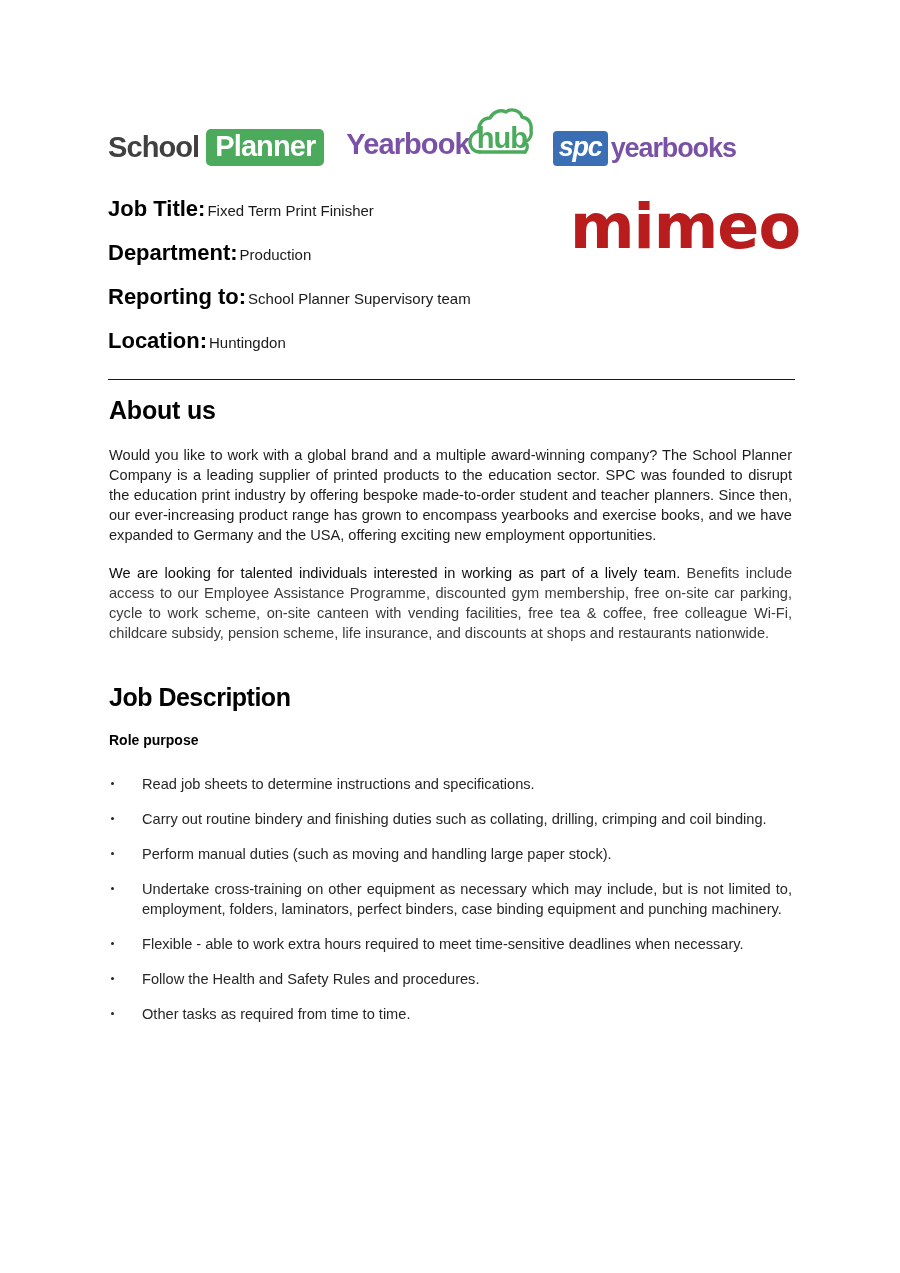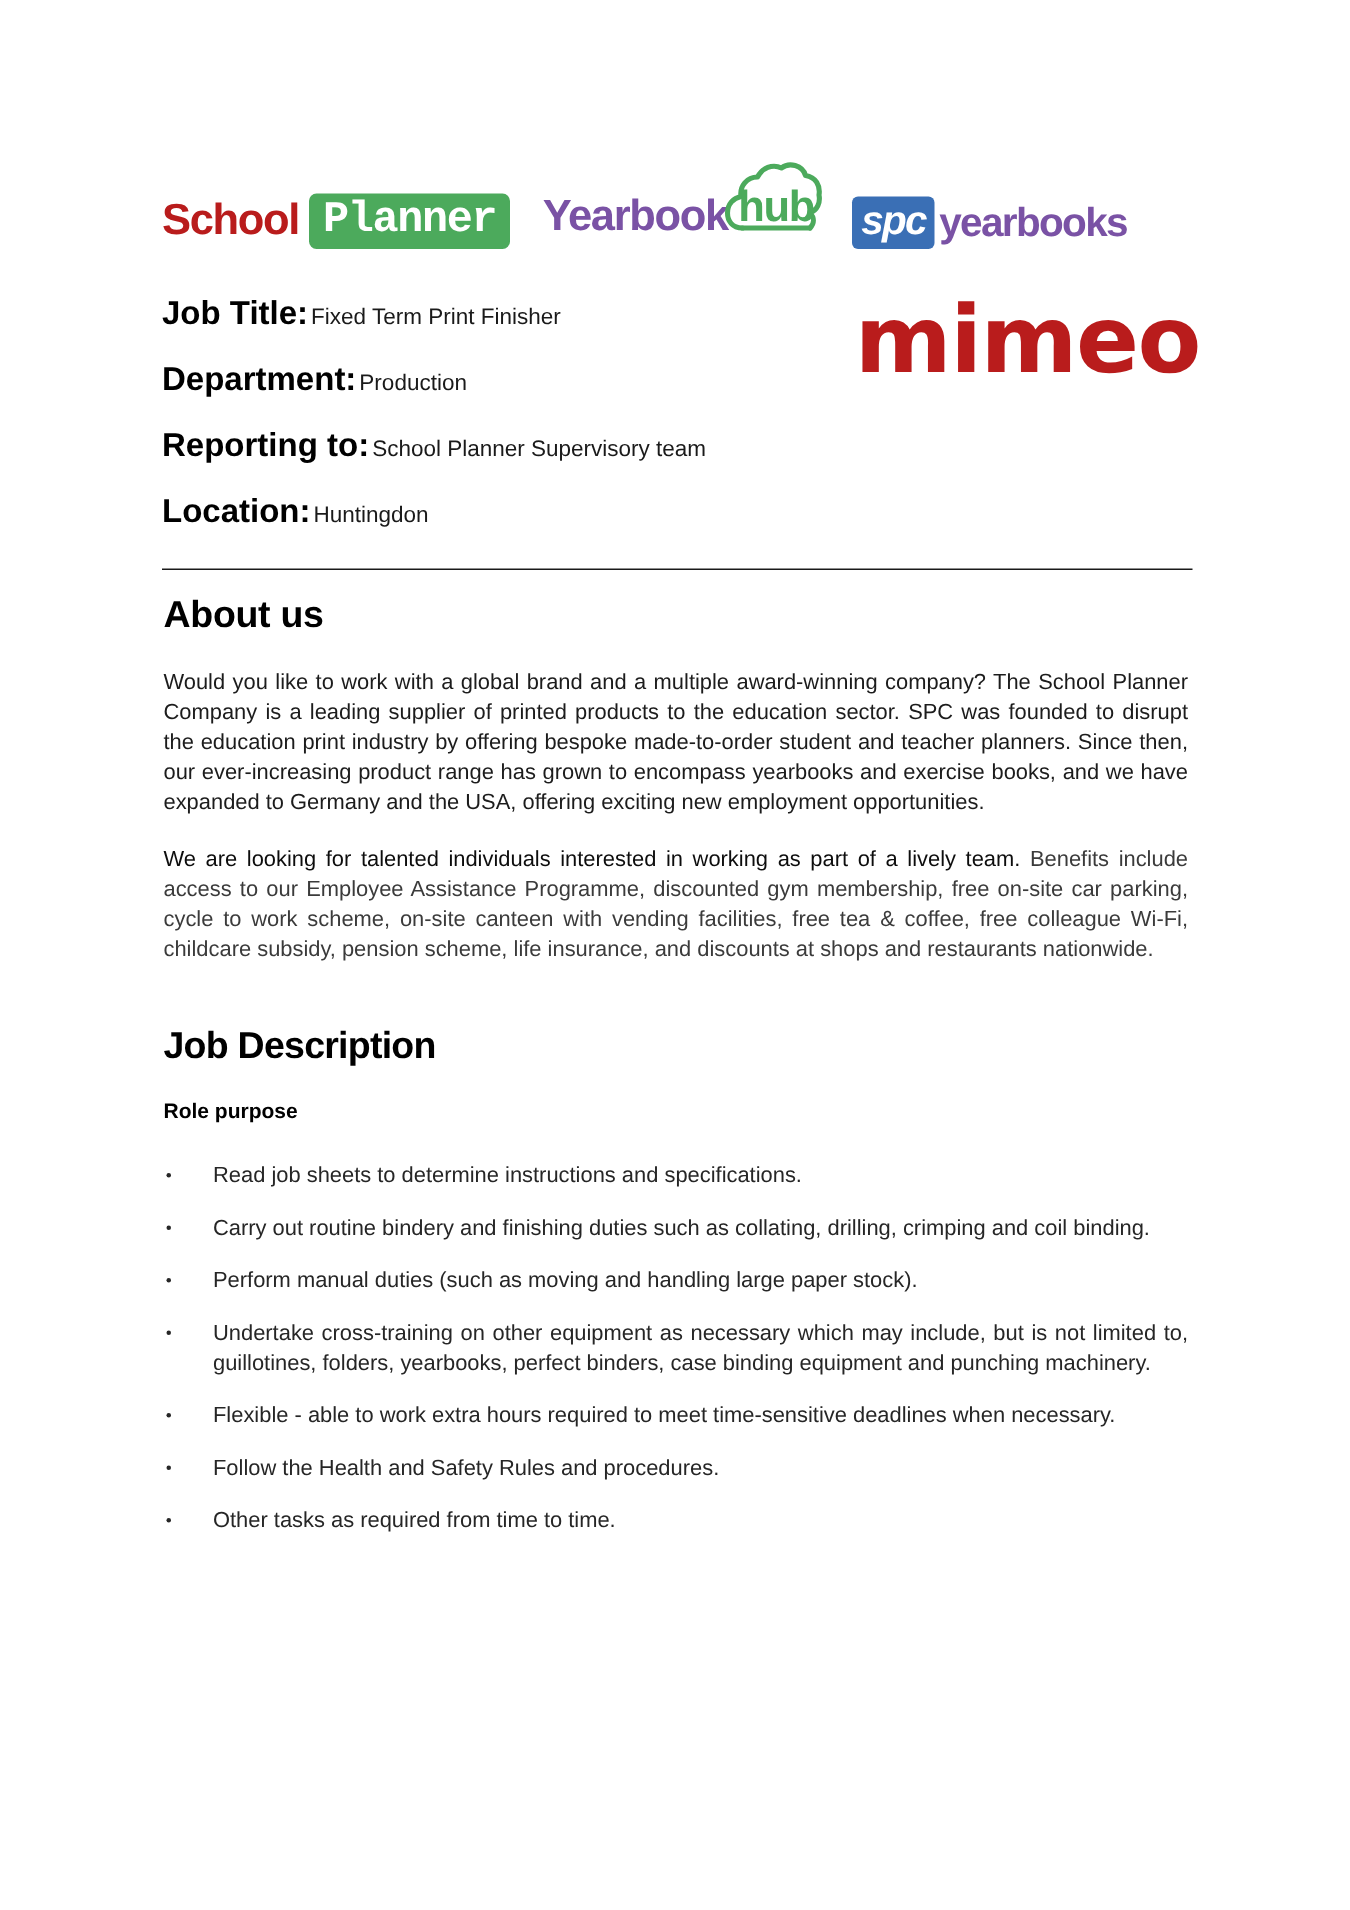"School" .sp-school { color: #b91c1c -> #404040 }
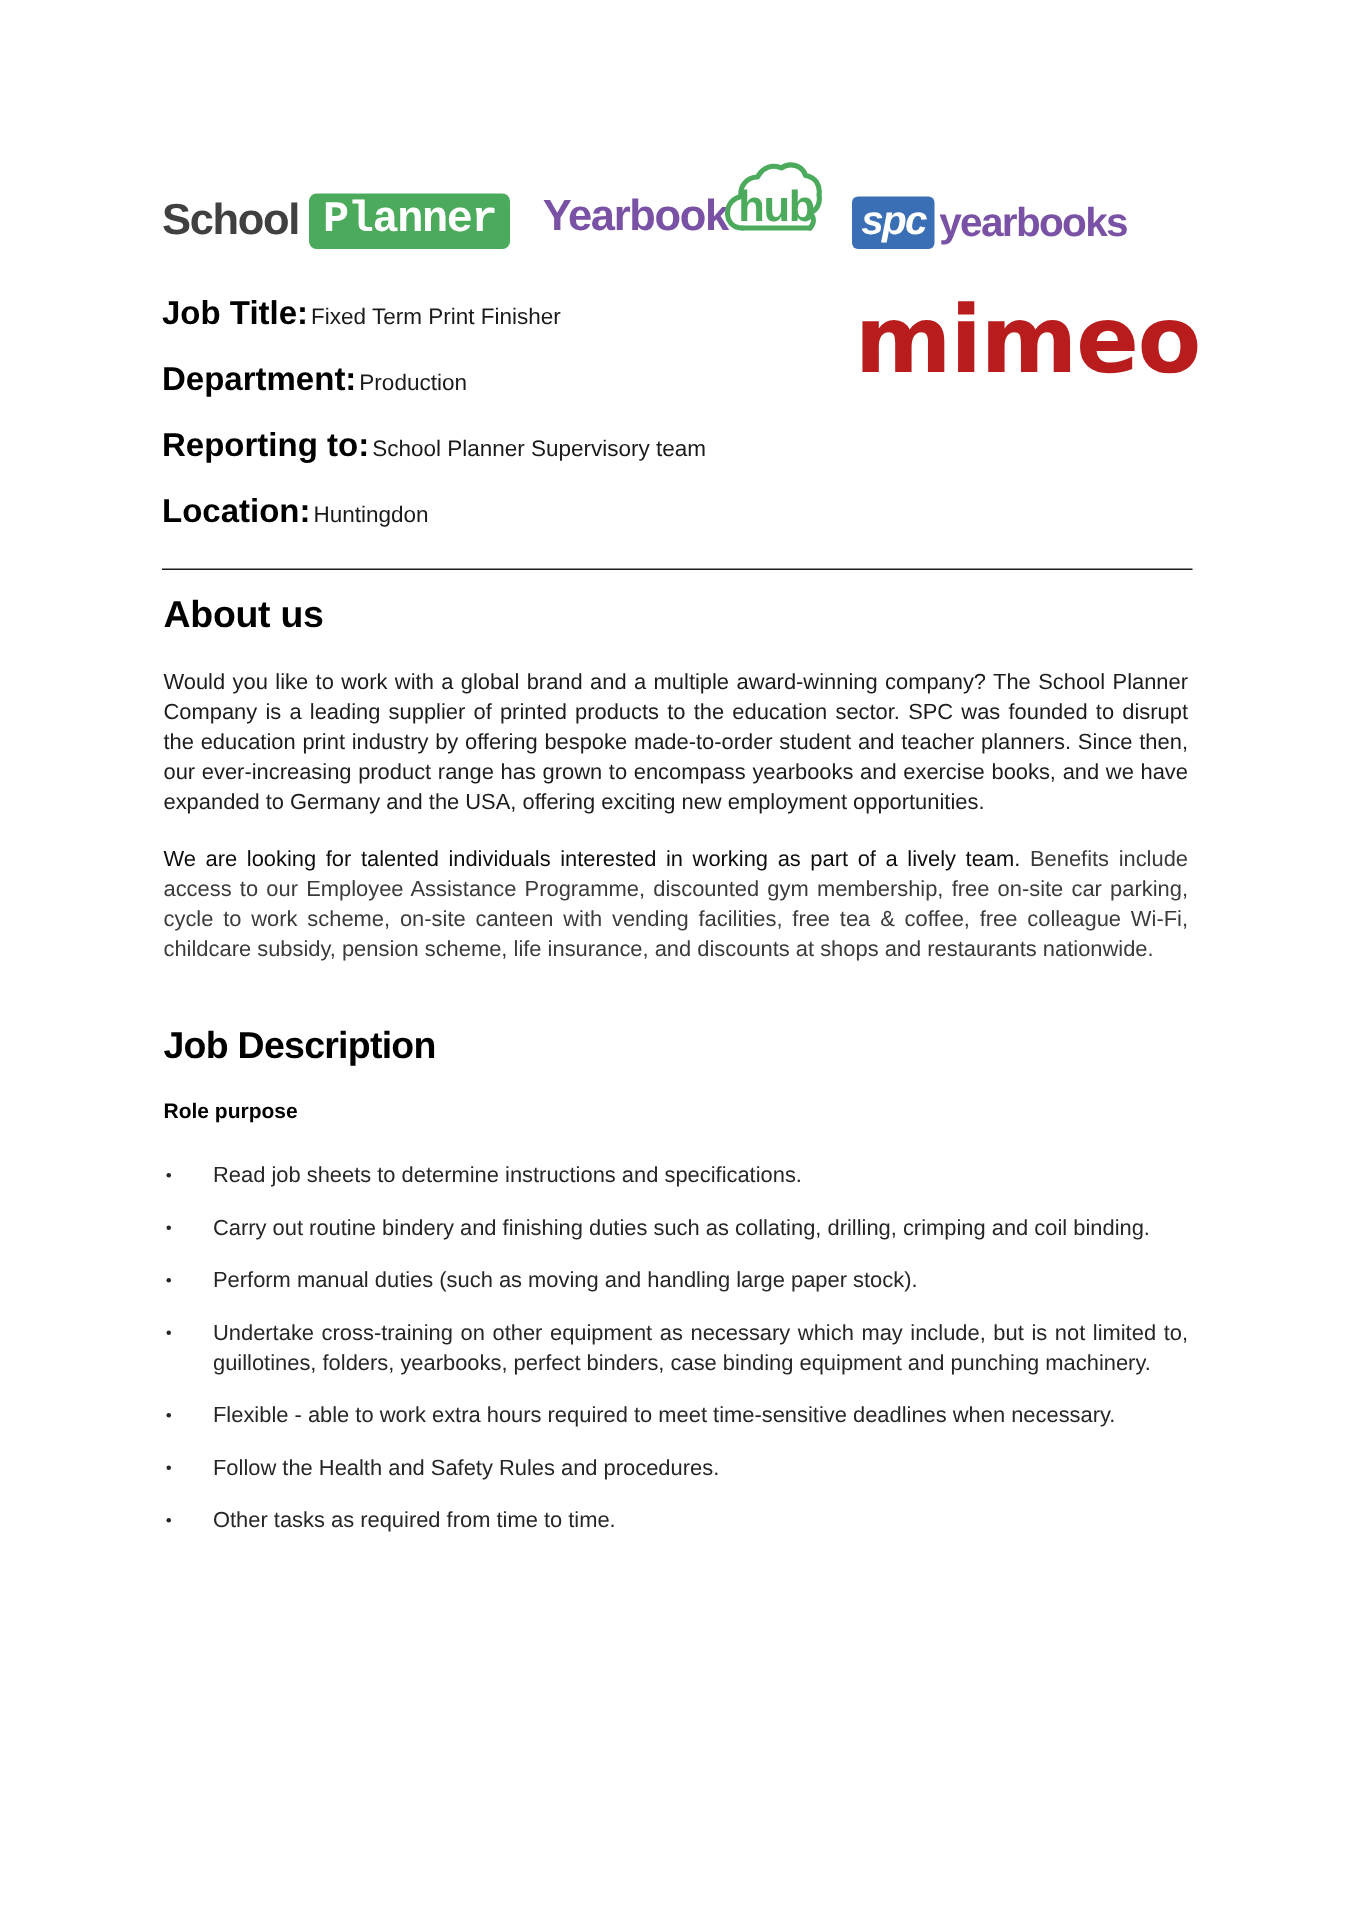"Planner" .sp-planner-text { font-family: Liberation Mono, monospace -> Liberation Sans, sans-serif }
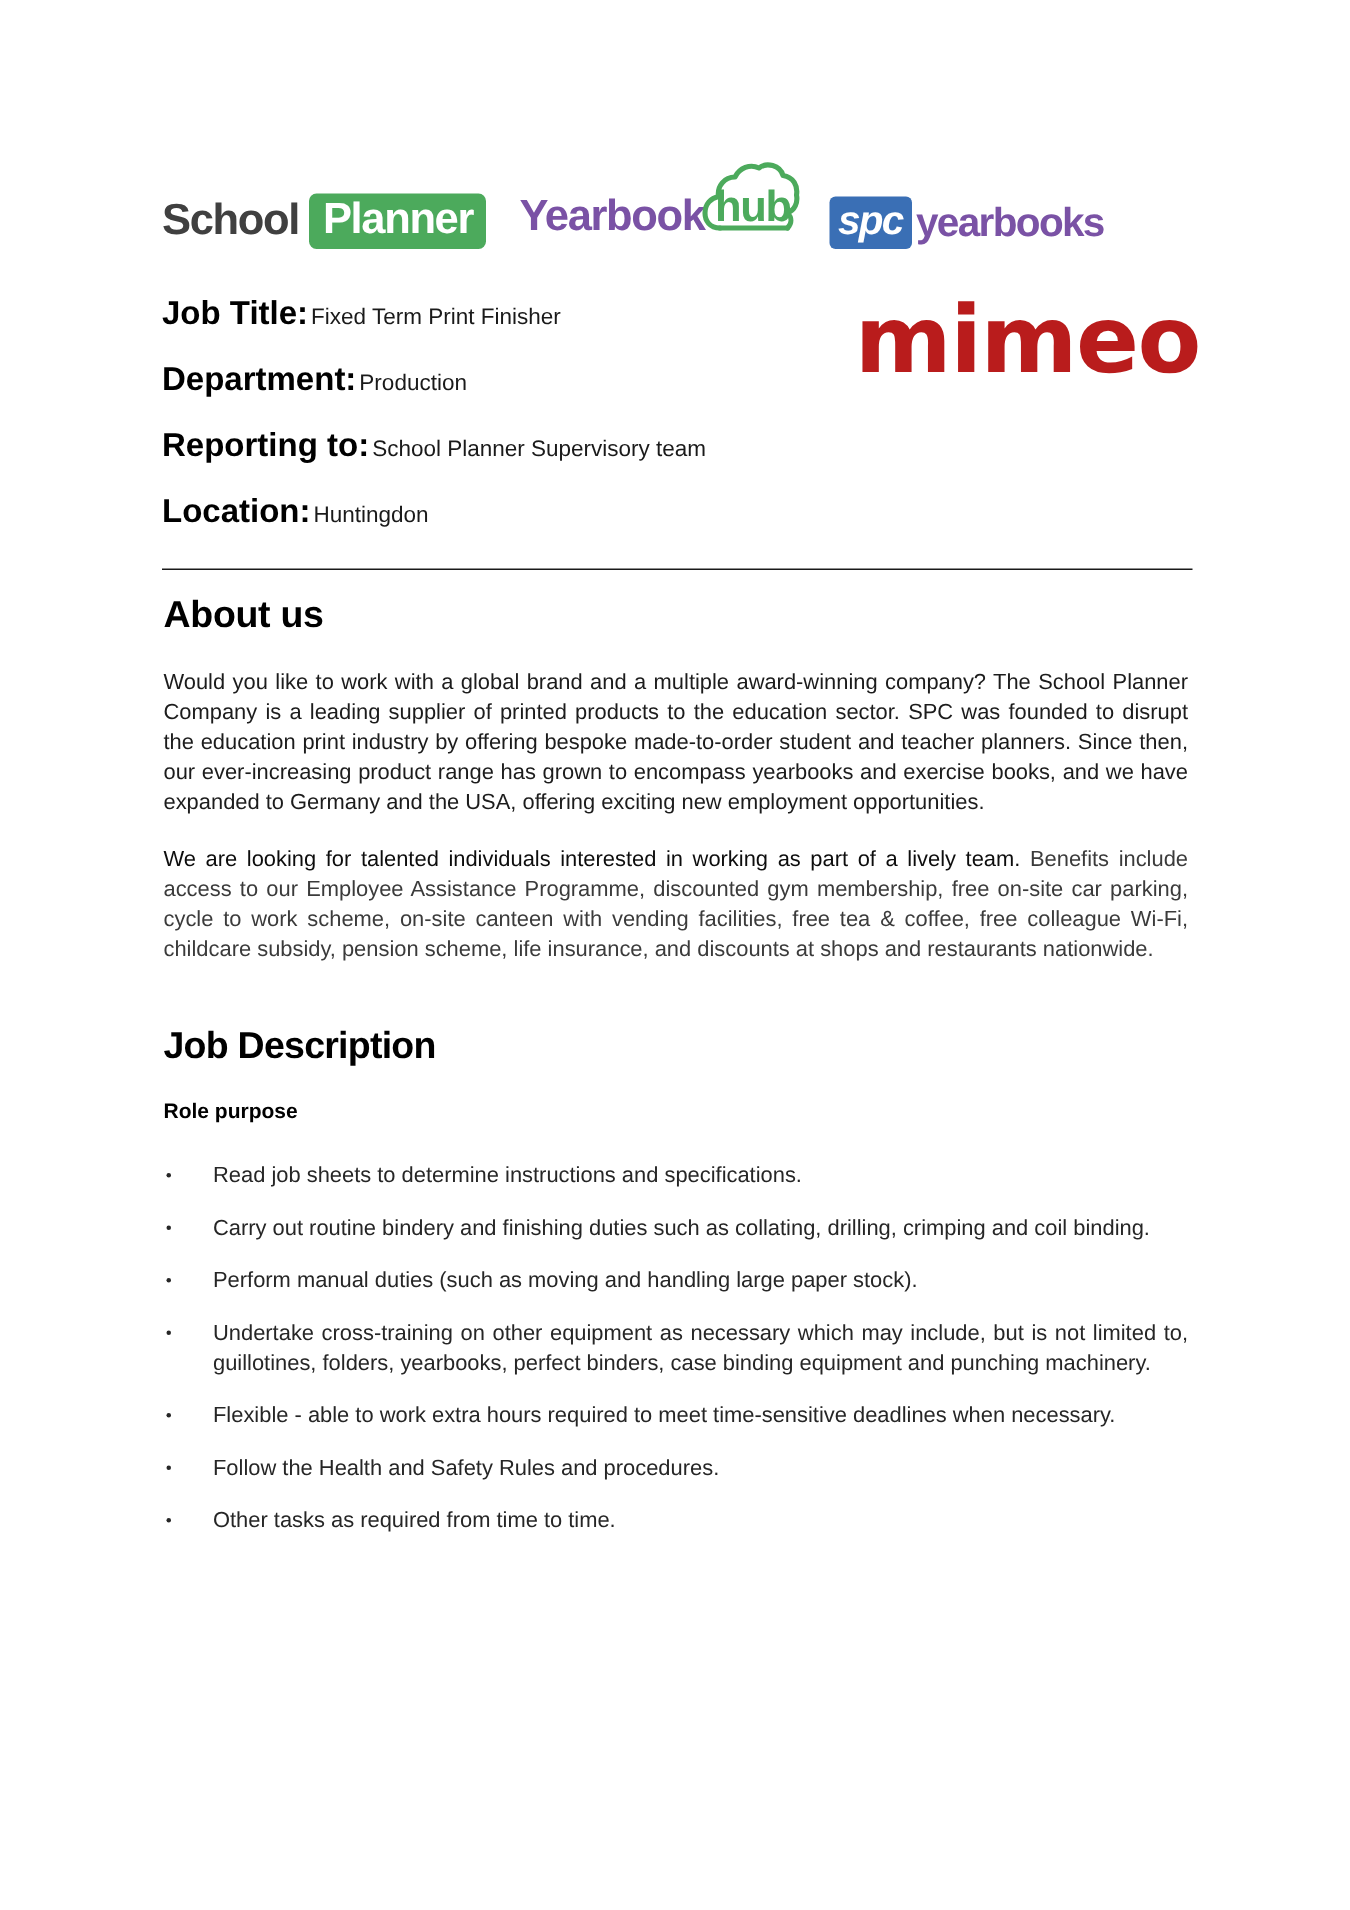"Undertake cross-training on other" span { text: guillotines, folders, yearbooks -> employment, folders, laminators }
